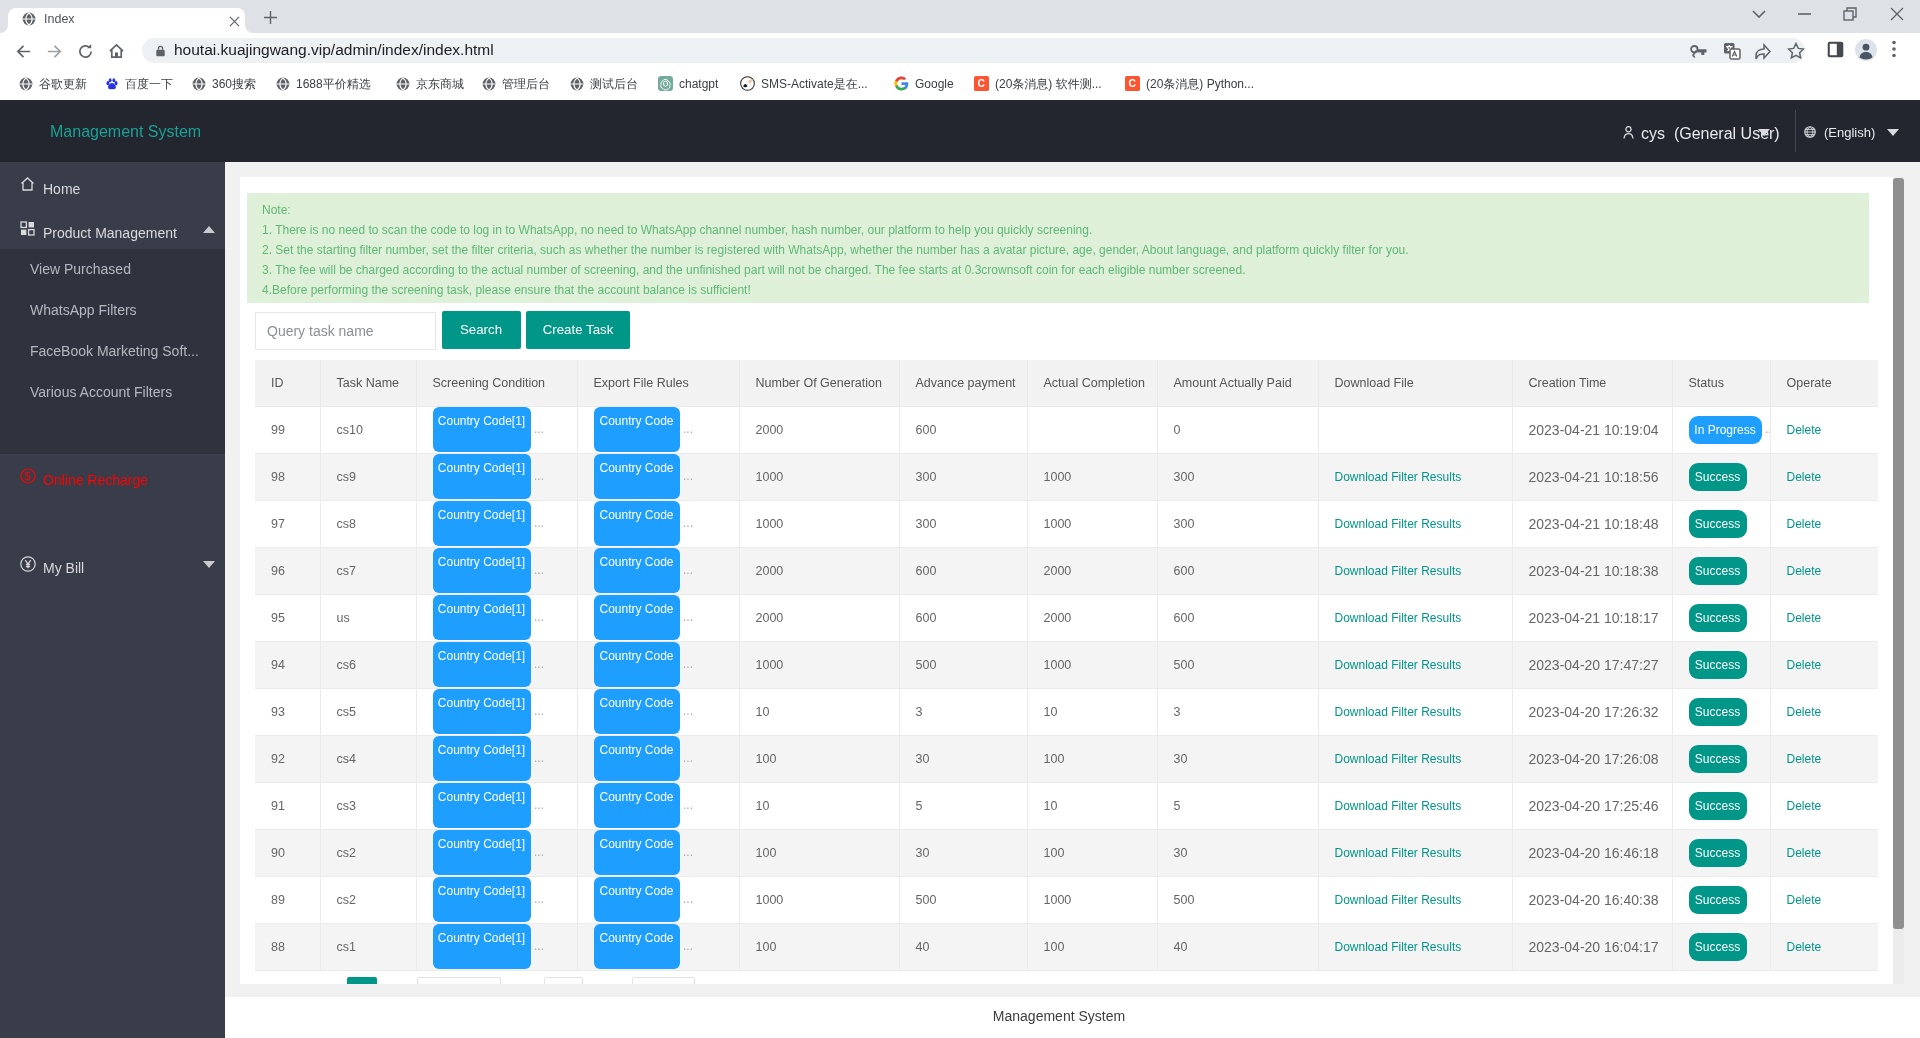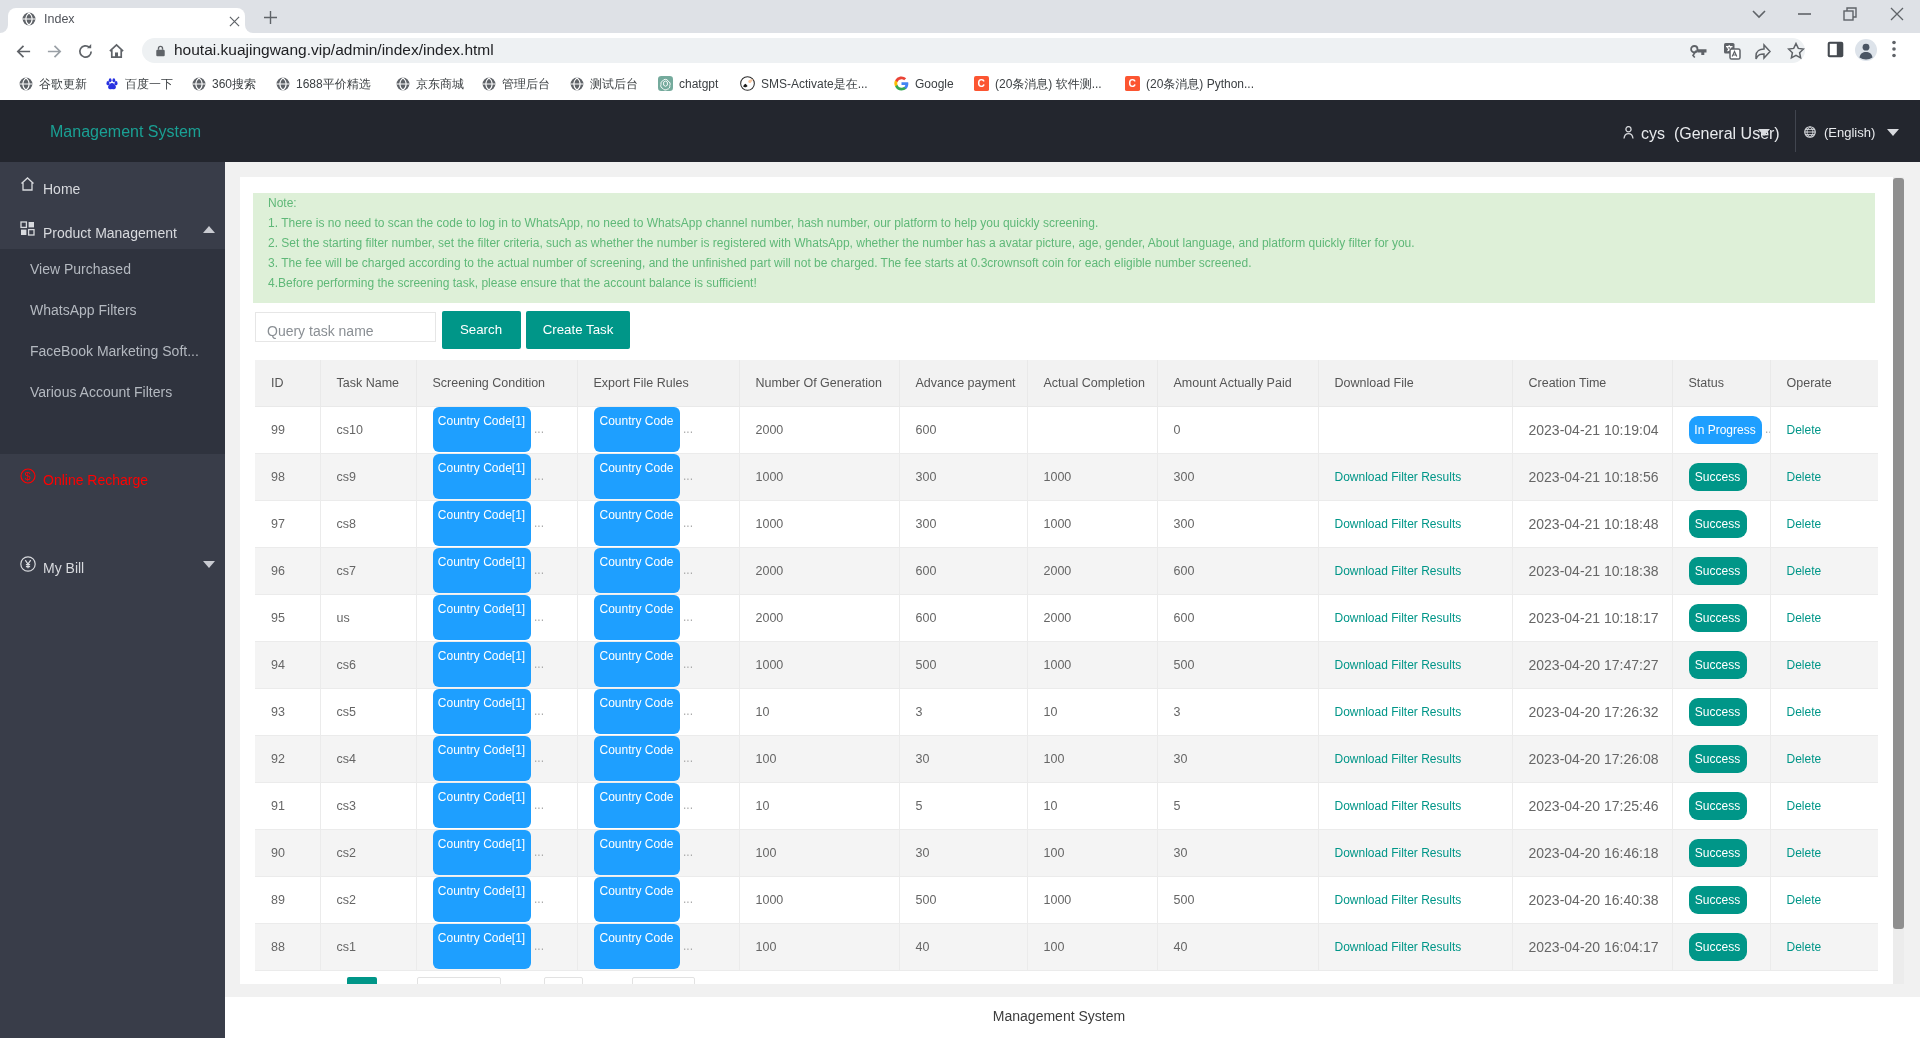"Note:" #note { left: 13px -> 7px; padding: 0 15px -> 7px 15px }
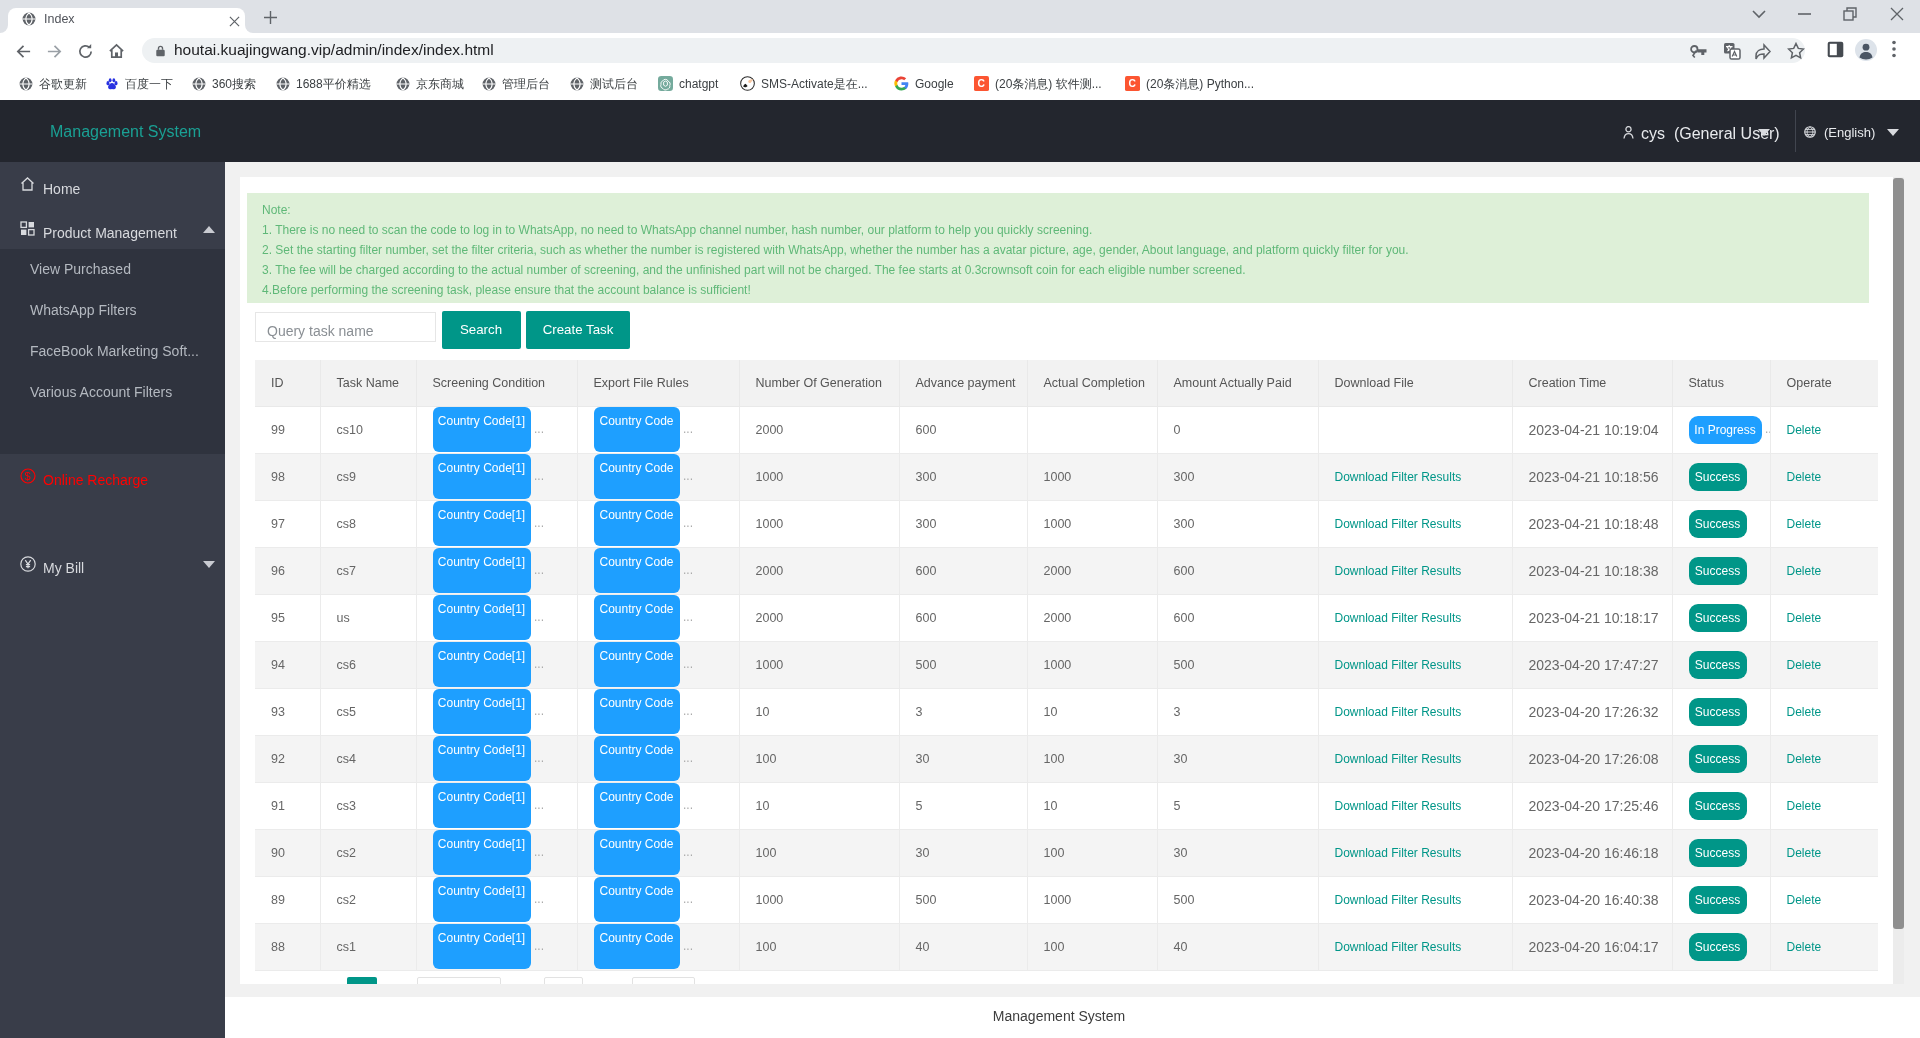"Query task name" #qinput { height: 30px -> 38px }
